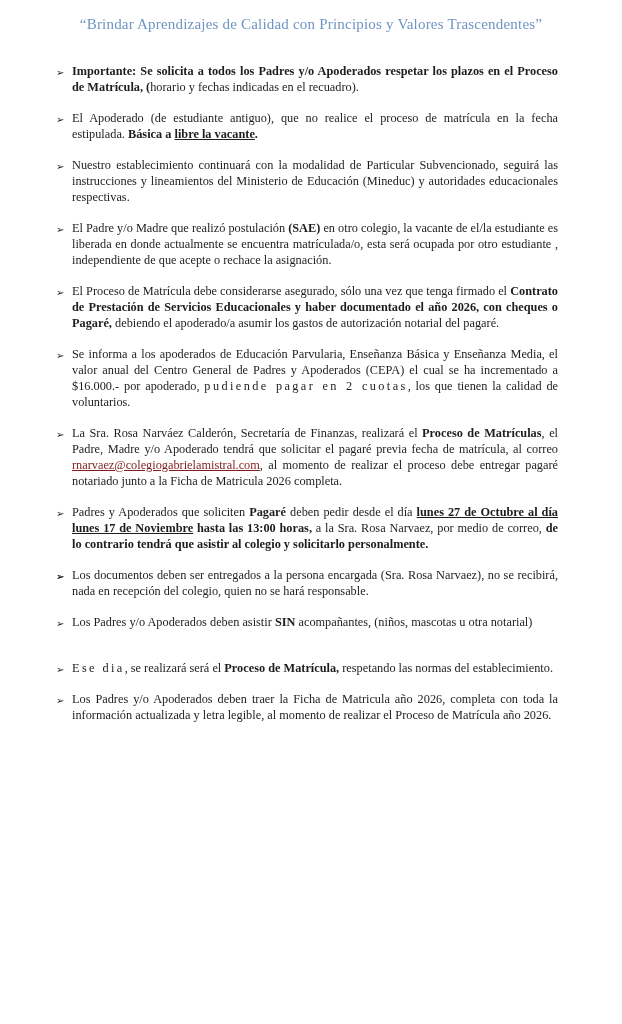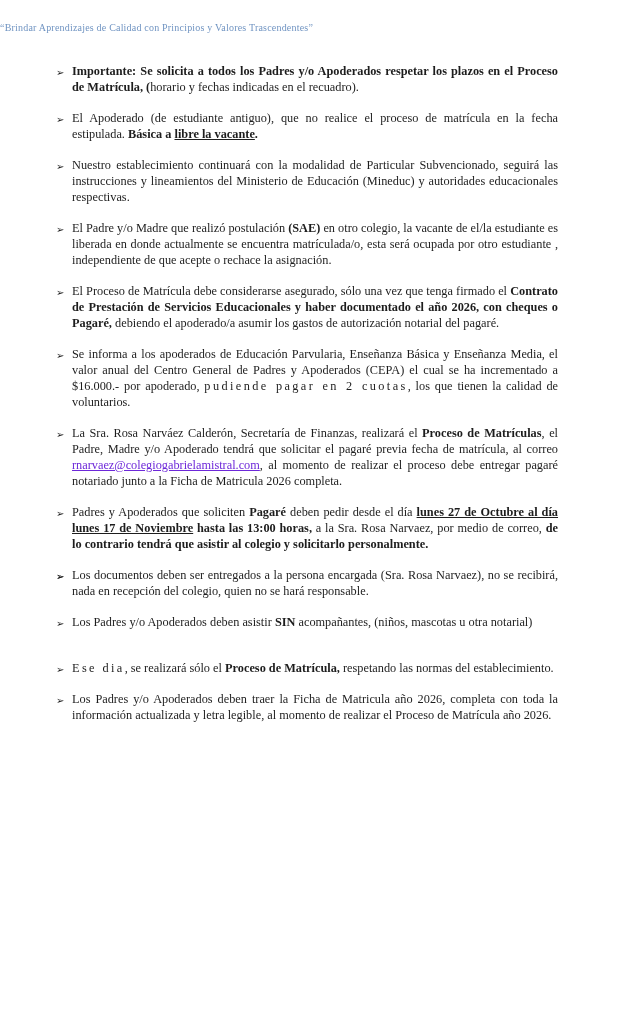"“Brindar Aprendizajes de Calidad con" .doc-header { font-size: 10px -> 15px; padding-top: 22px -> 16px; text-align: none -> center }
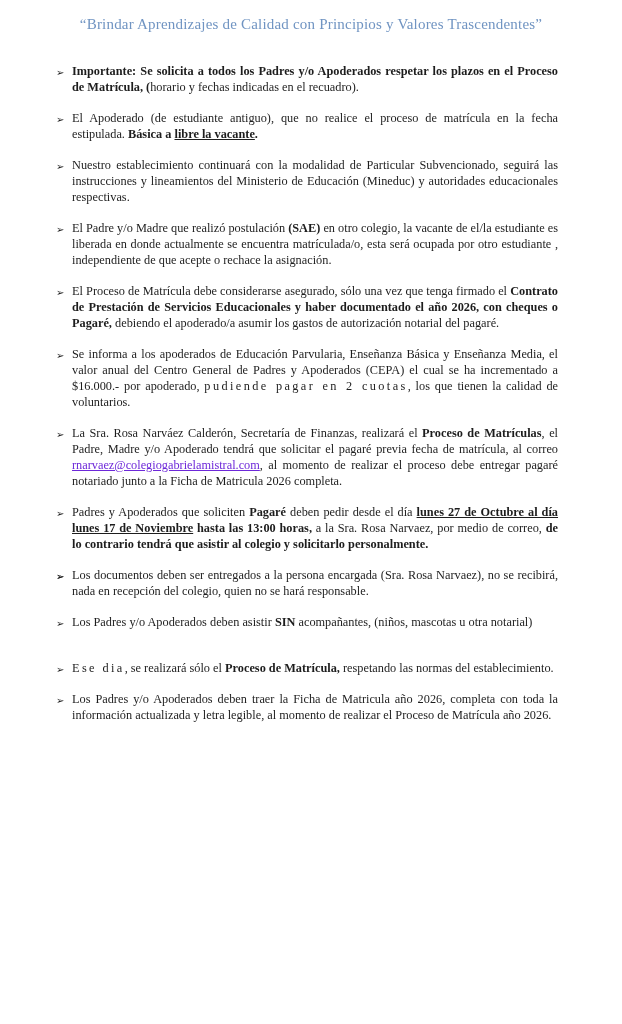"rnarvaez@colegiogabrielamistral.com" a.r.link { color: #6d28d9 -> #7f1d1d }
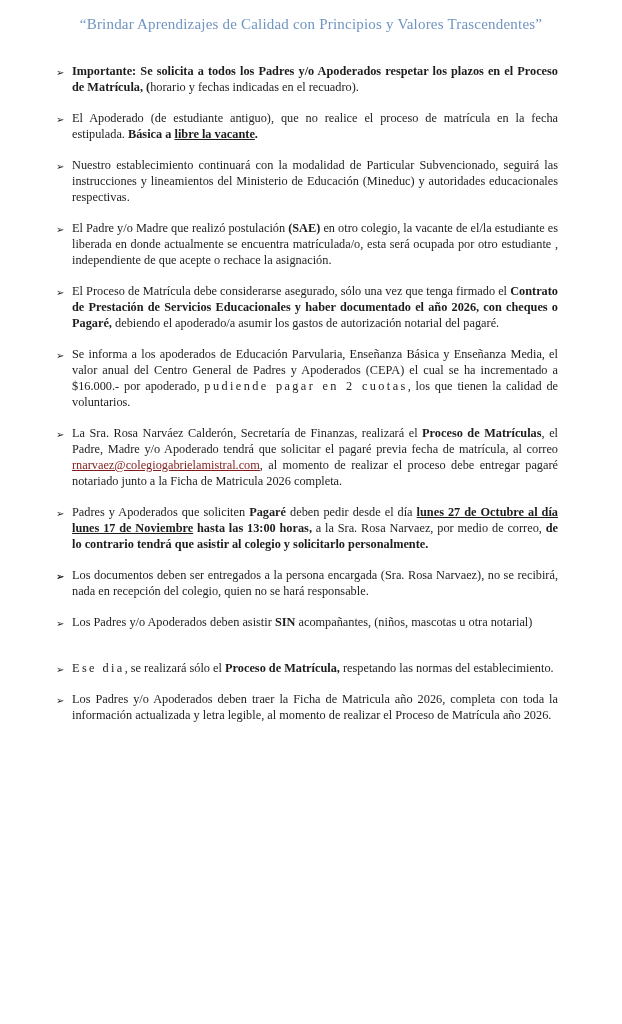", se realizará sólo el" span.r { text: sólo -> será }
